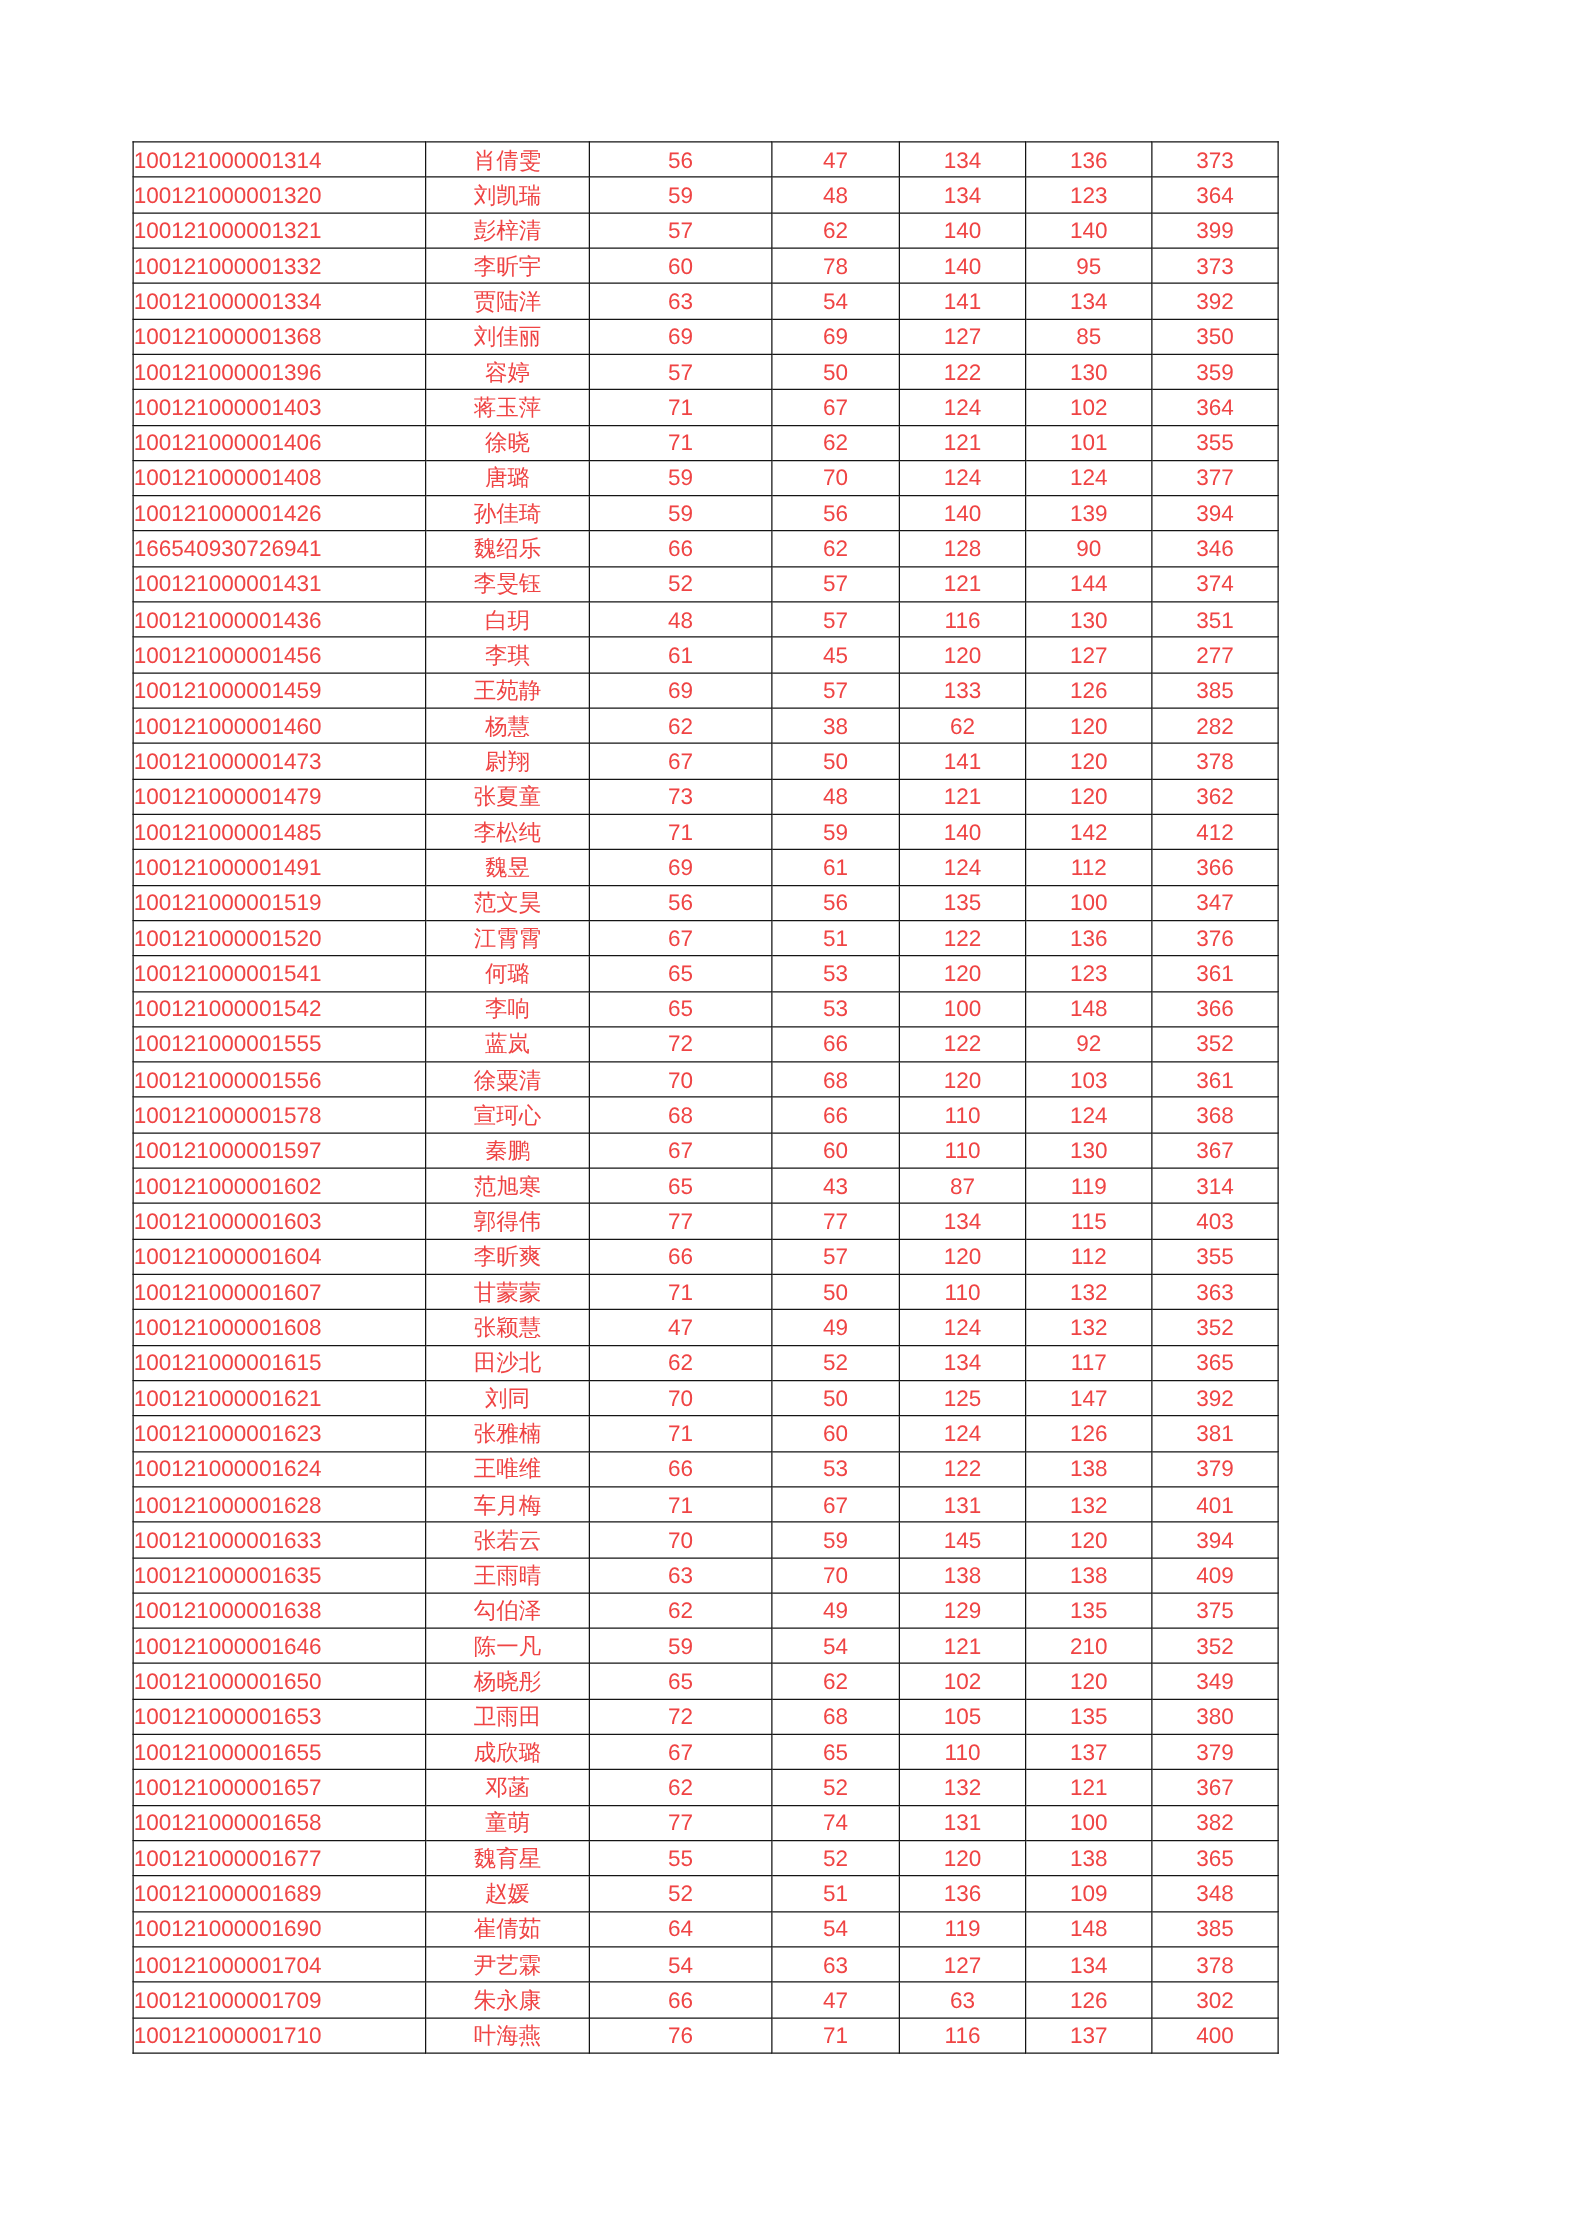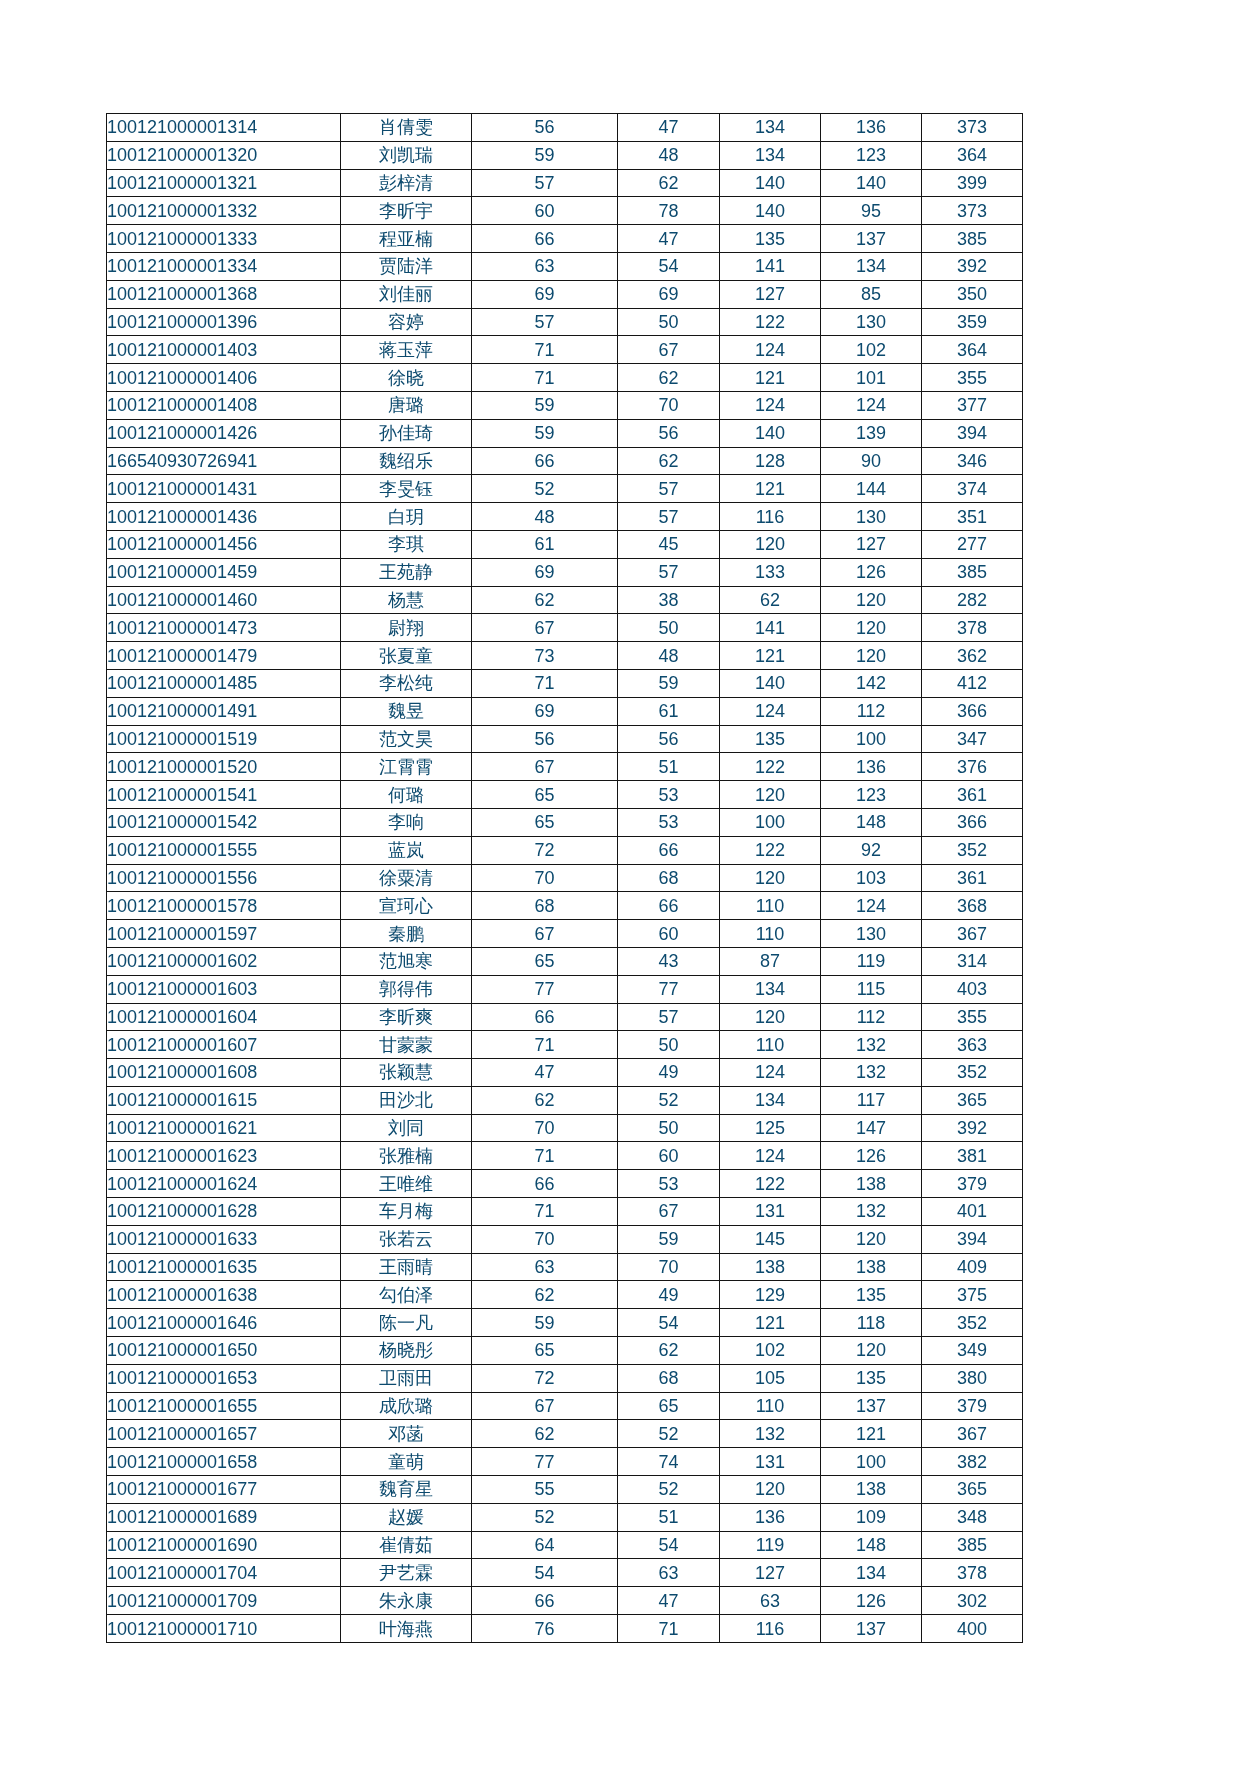"100121000001314" .page { color: #0c4a6e -> #ef4444 }
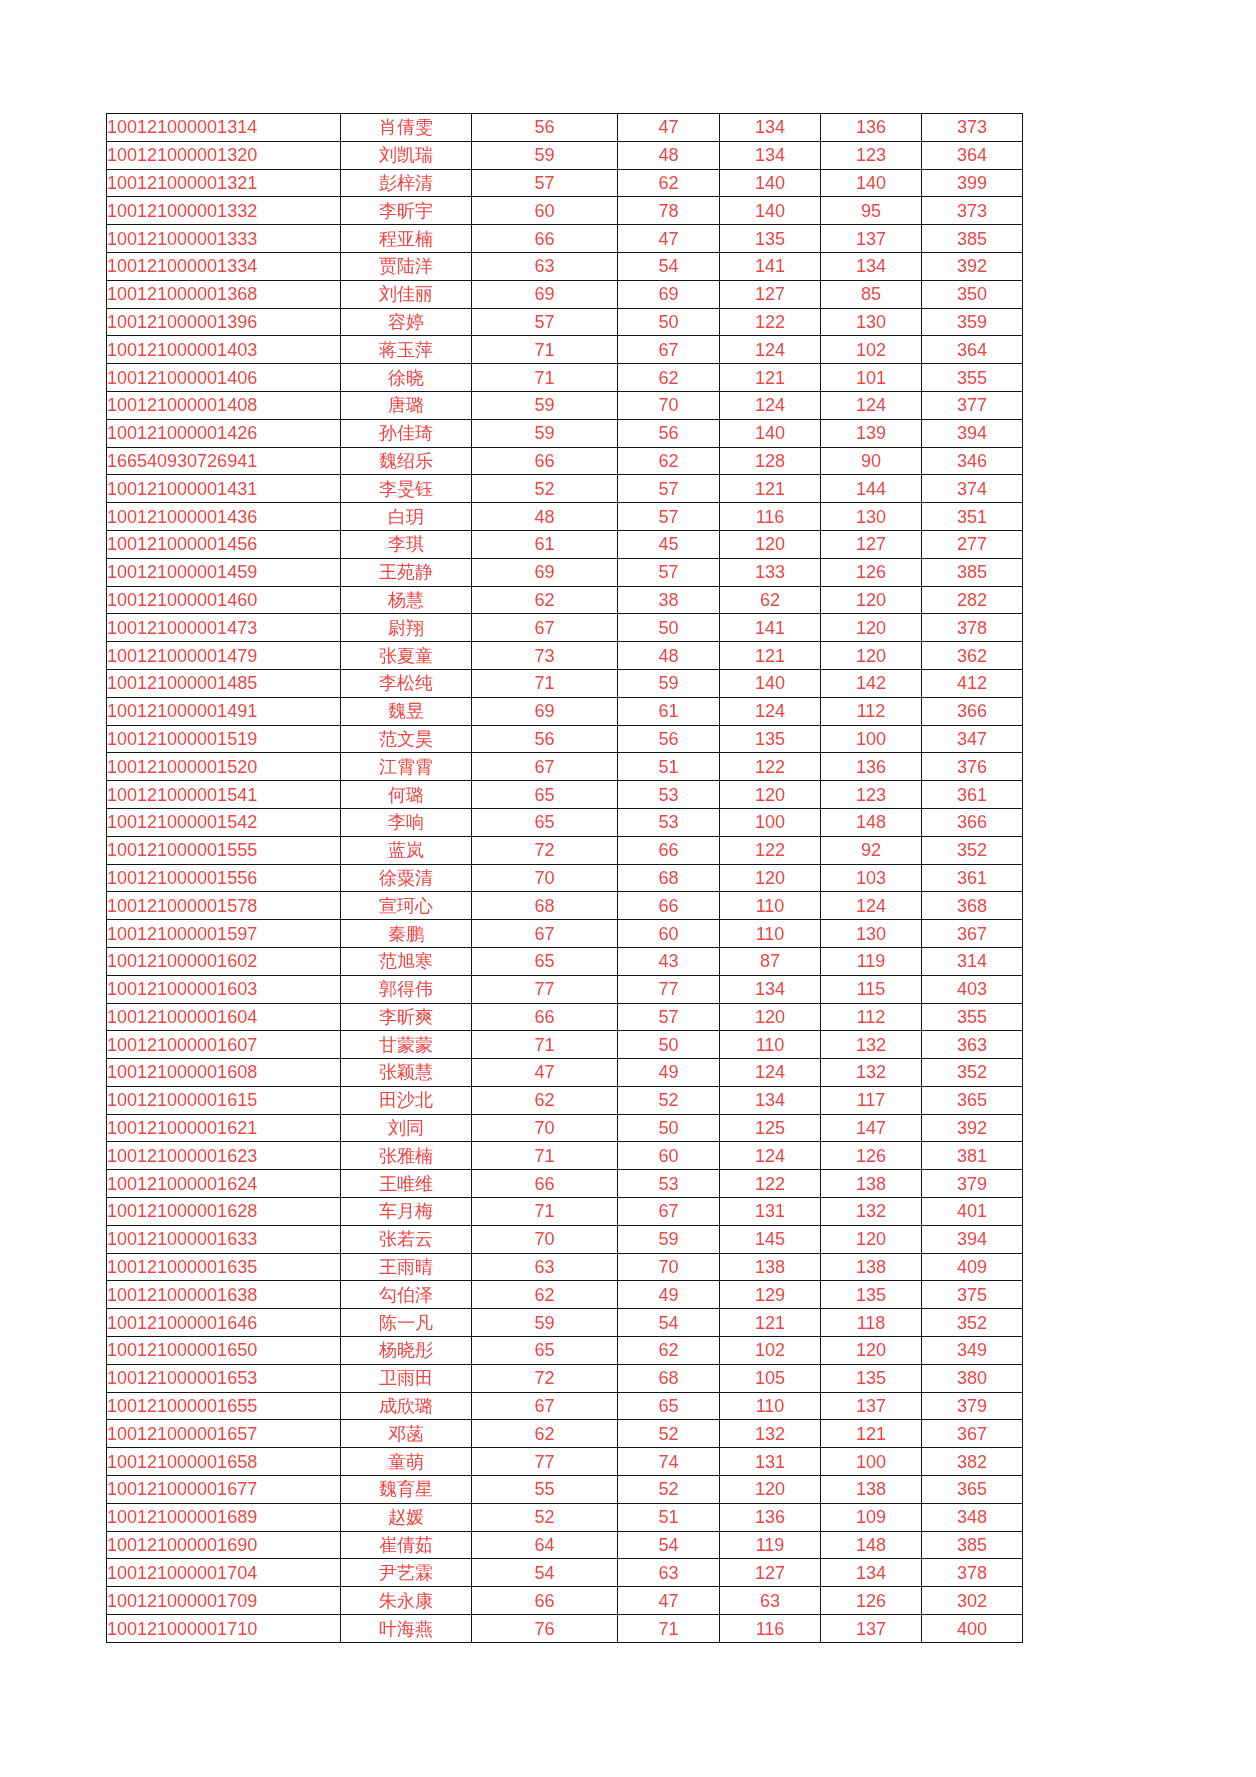"100121000001333" tr { html: <tr> <td>100121000001333</td> <td>程亚楠</td> <td>66</td> <td>47</td> <td>135</td> <td>137</td> <td>385</td> </tr> -> none }
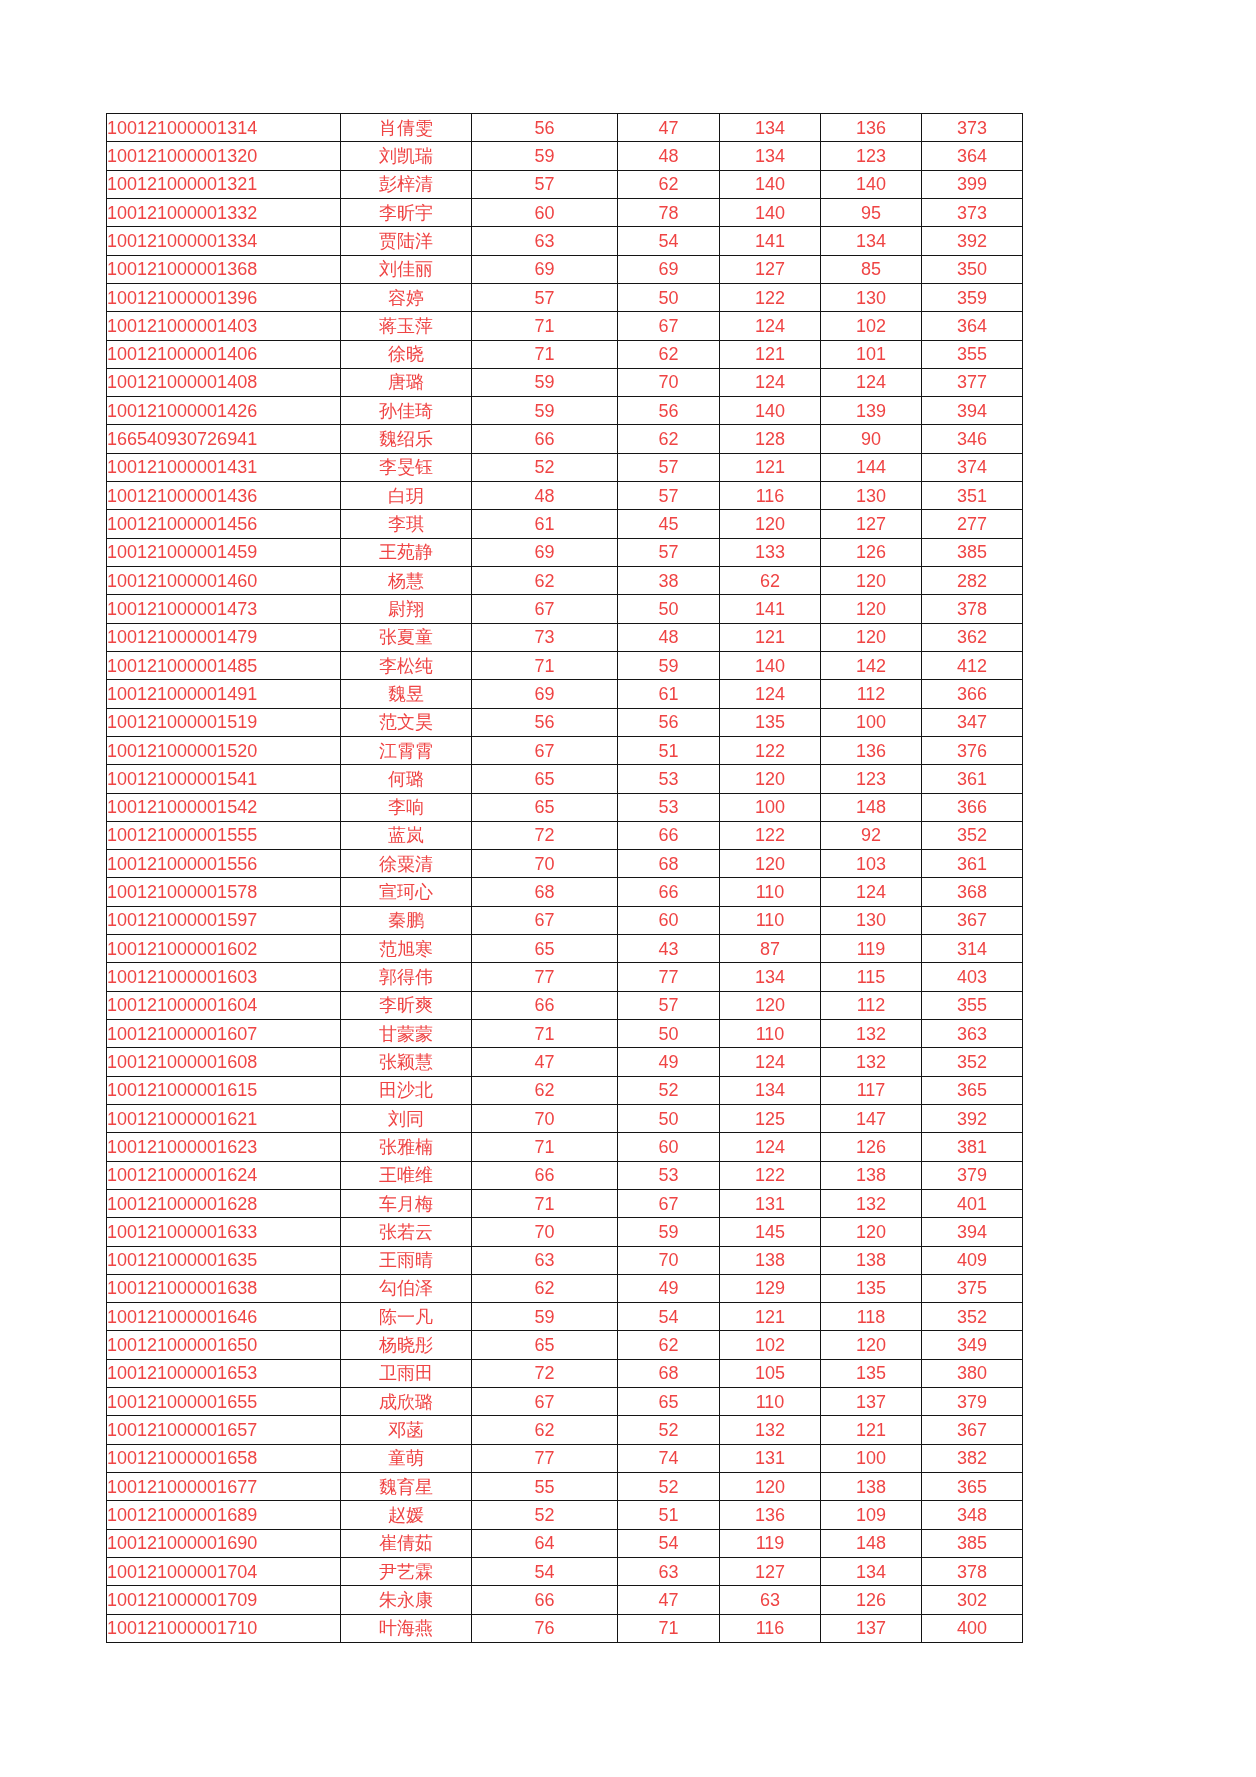"118" td.cell-num { text: 118 -> 210 }
